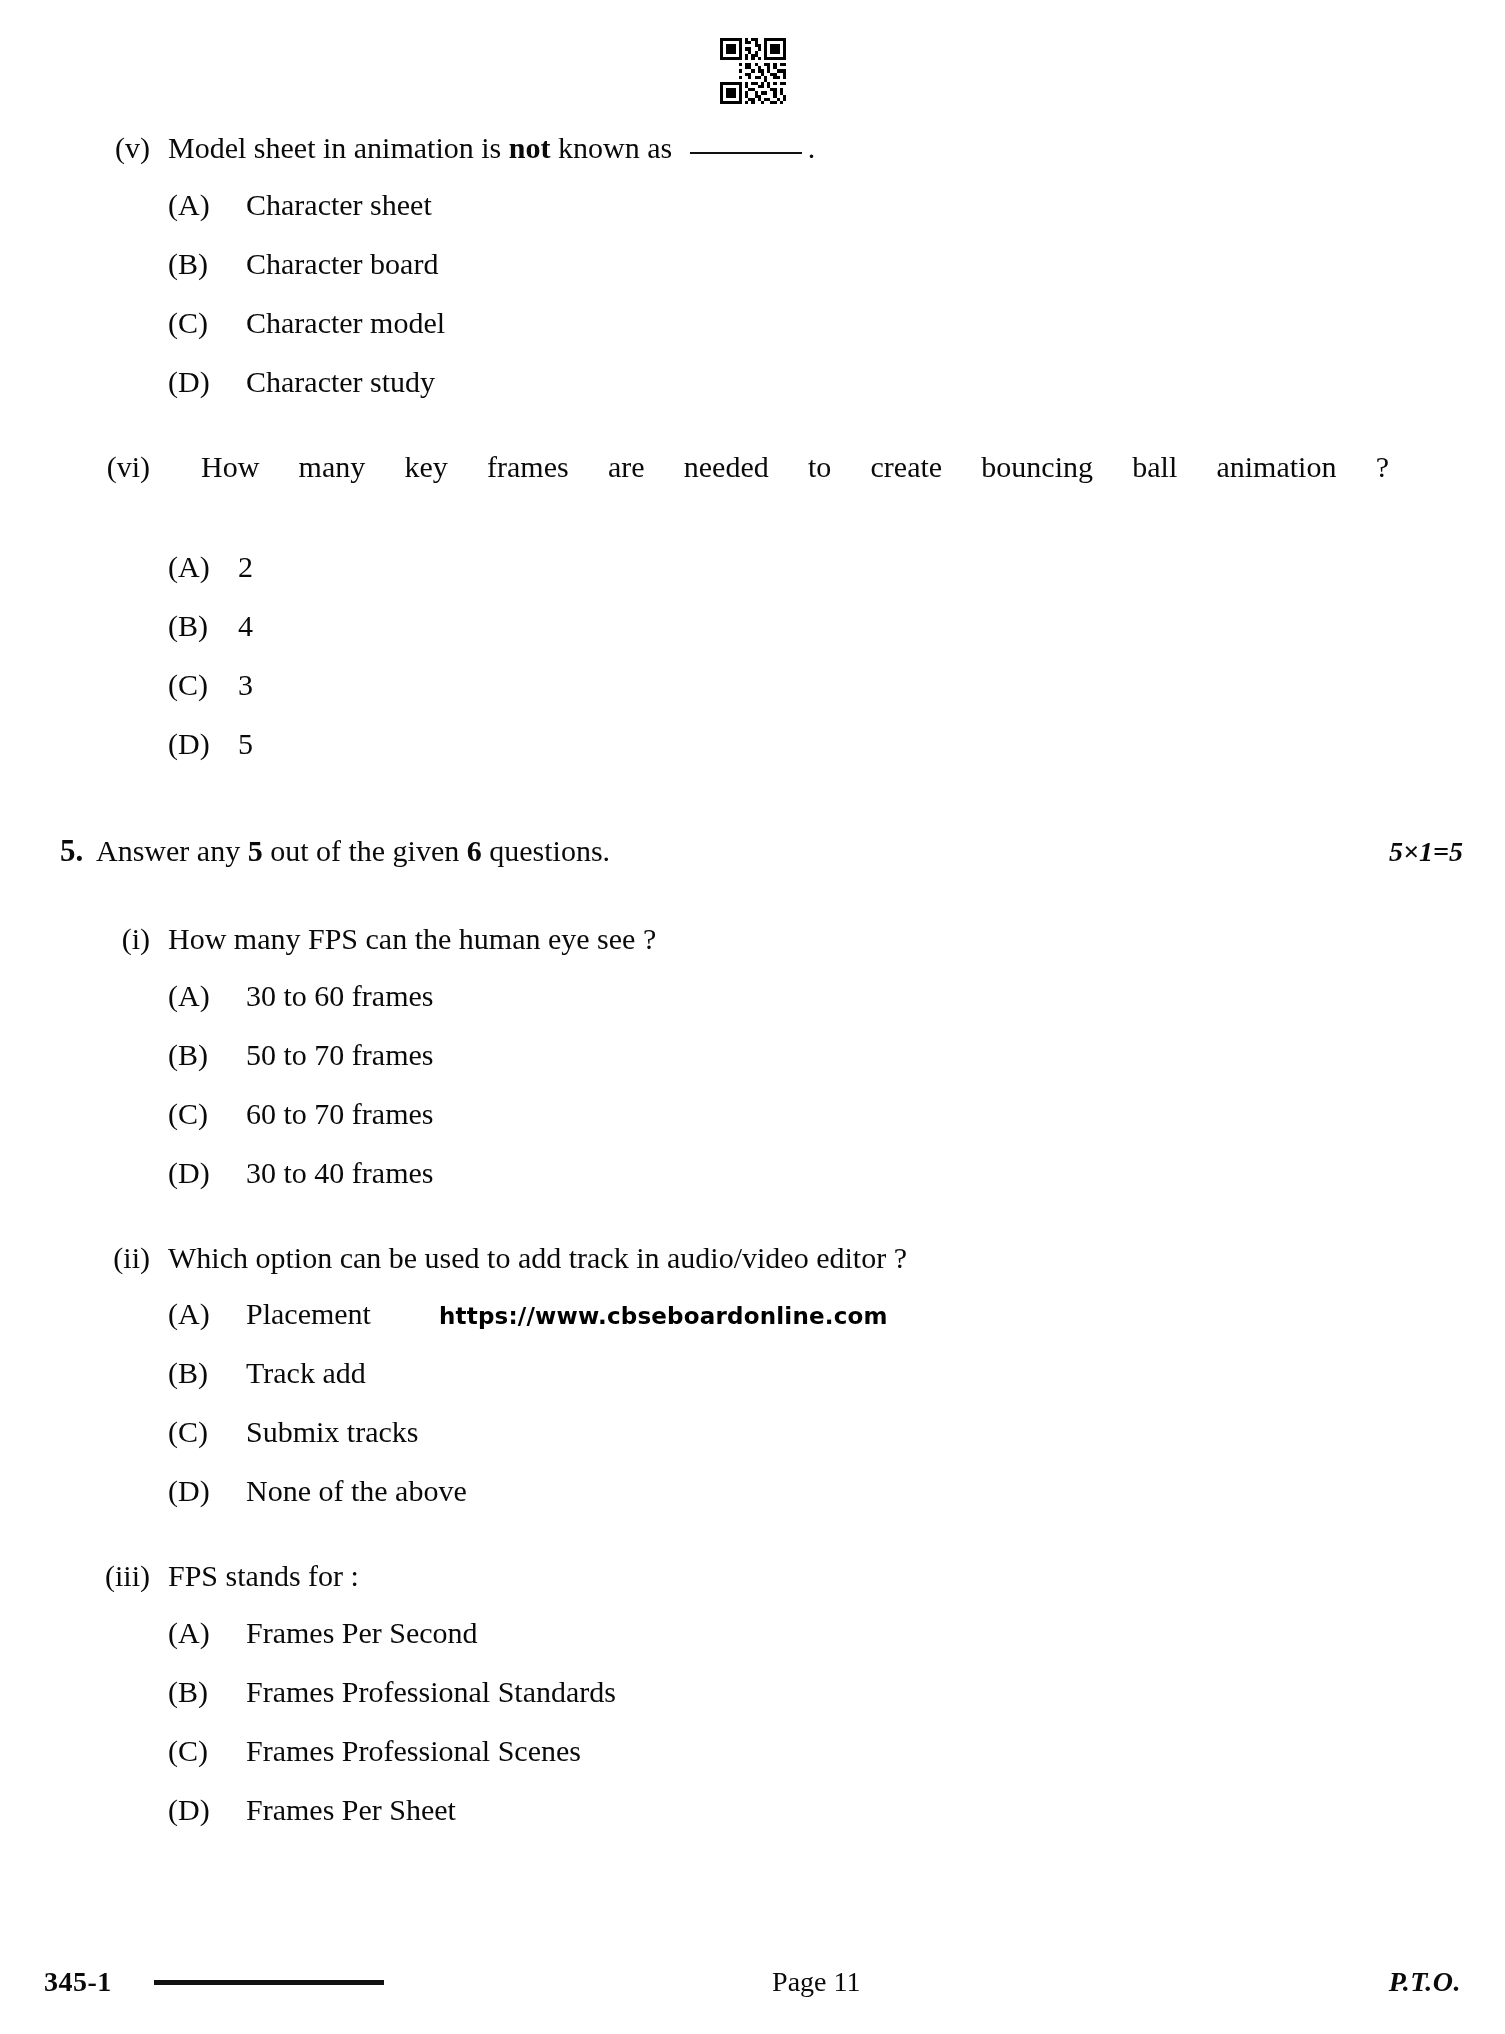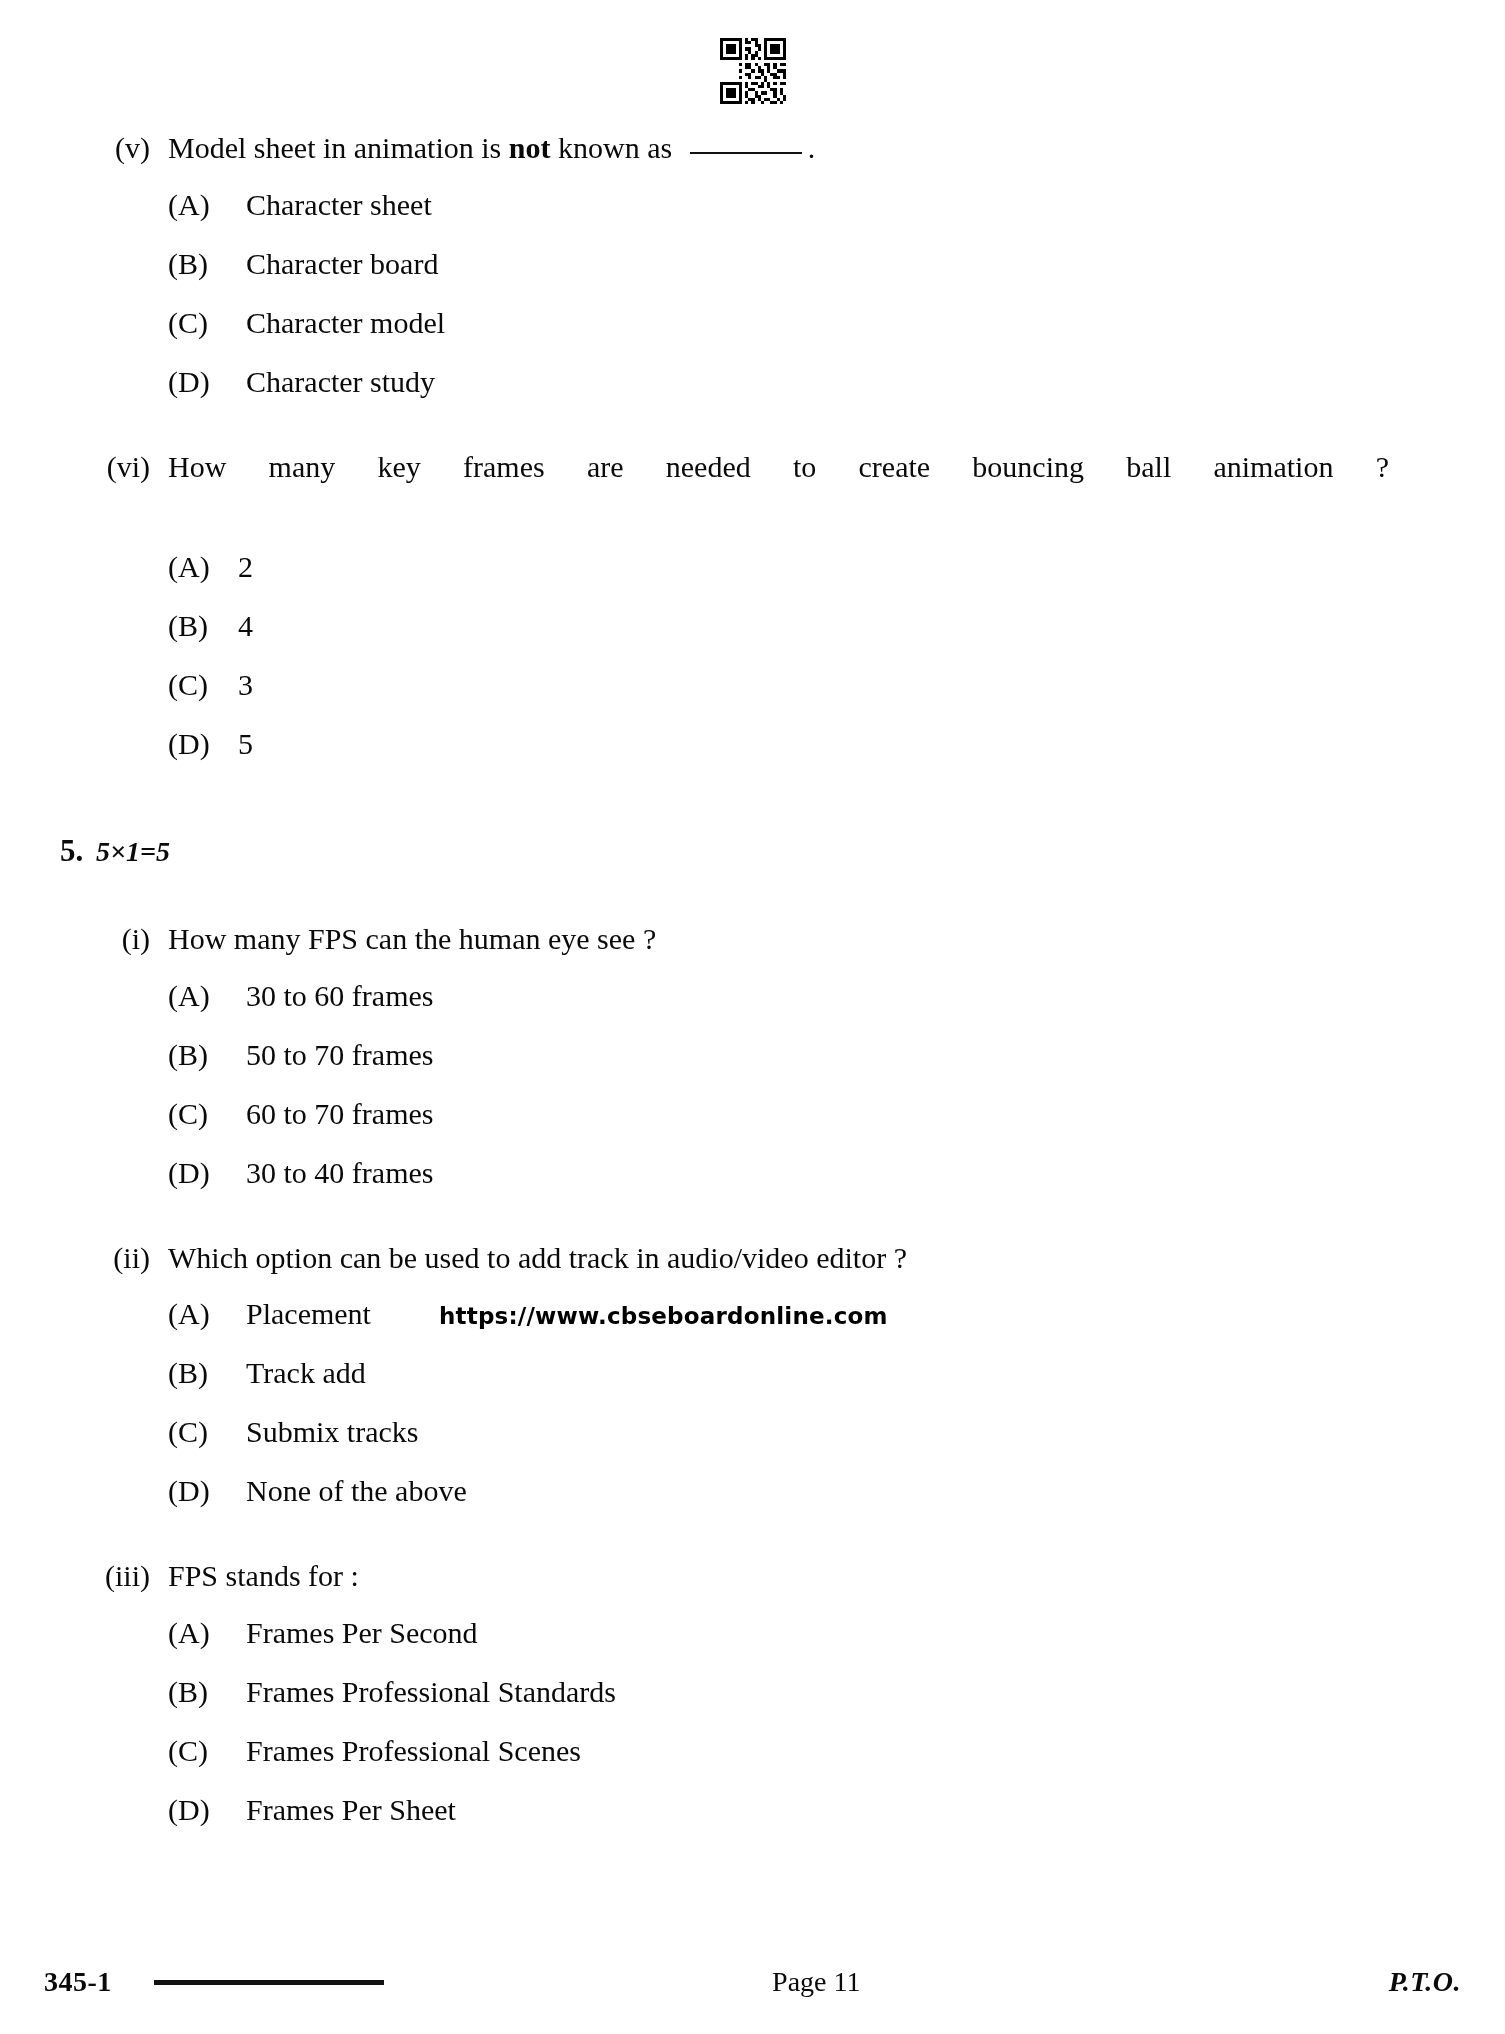"How many key frames are" .qtext.justify-full { margin-left: none -> 33px }
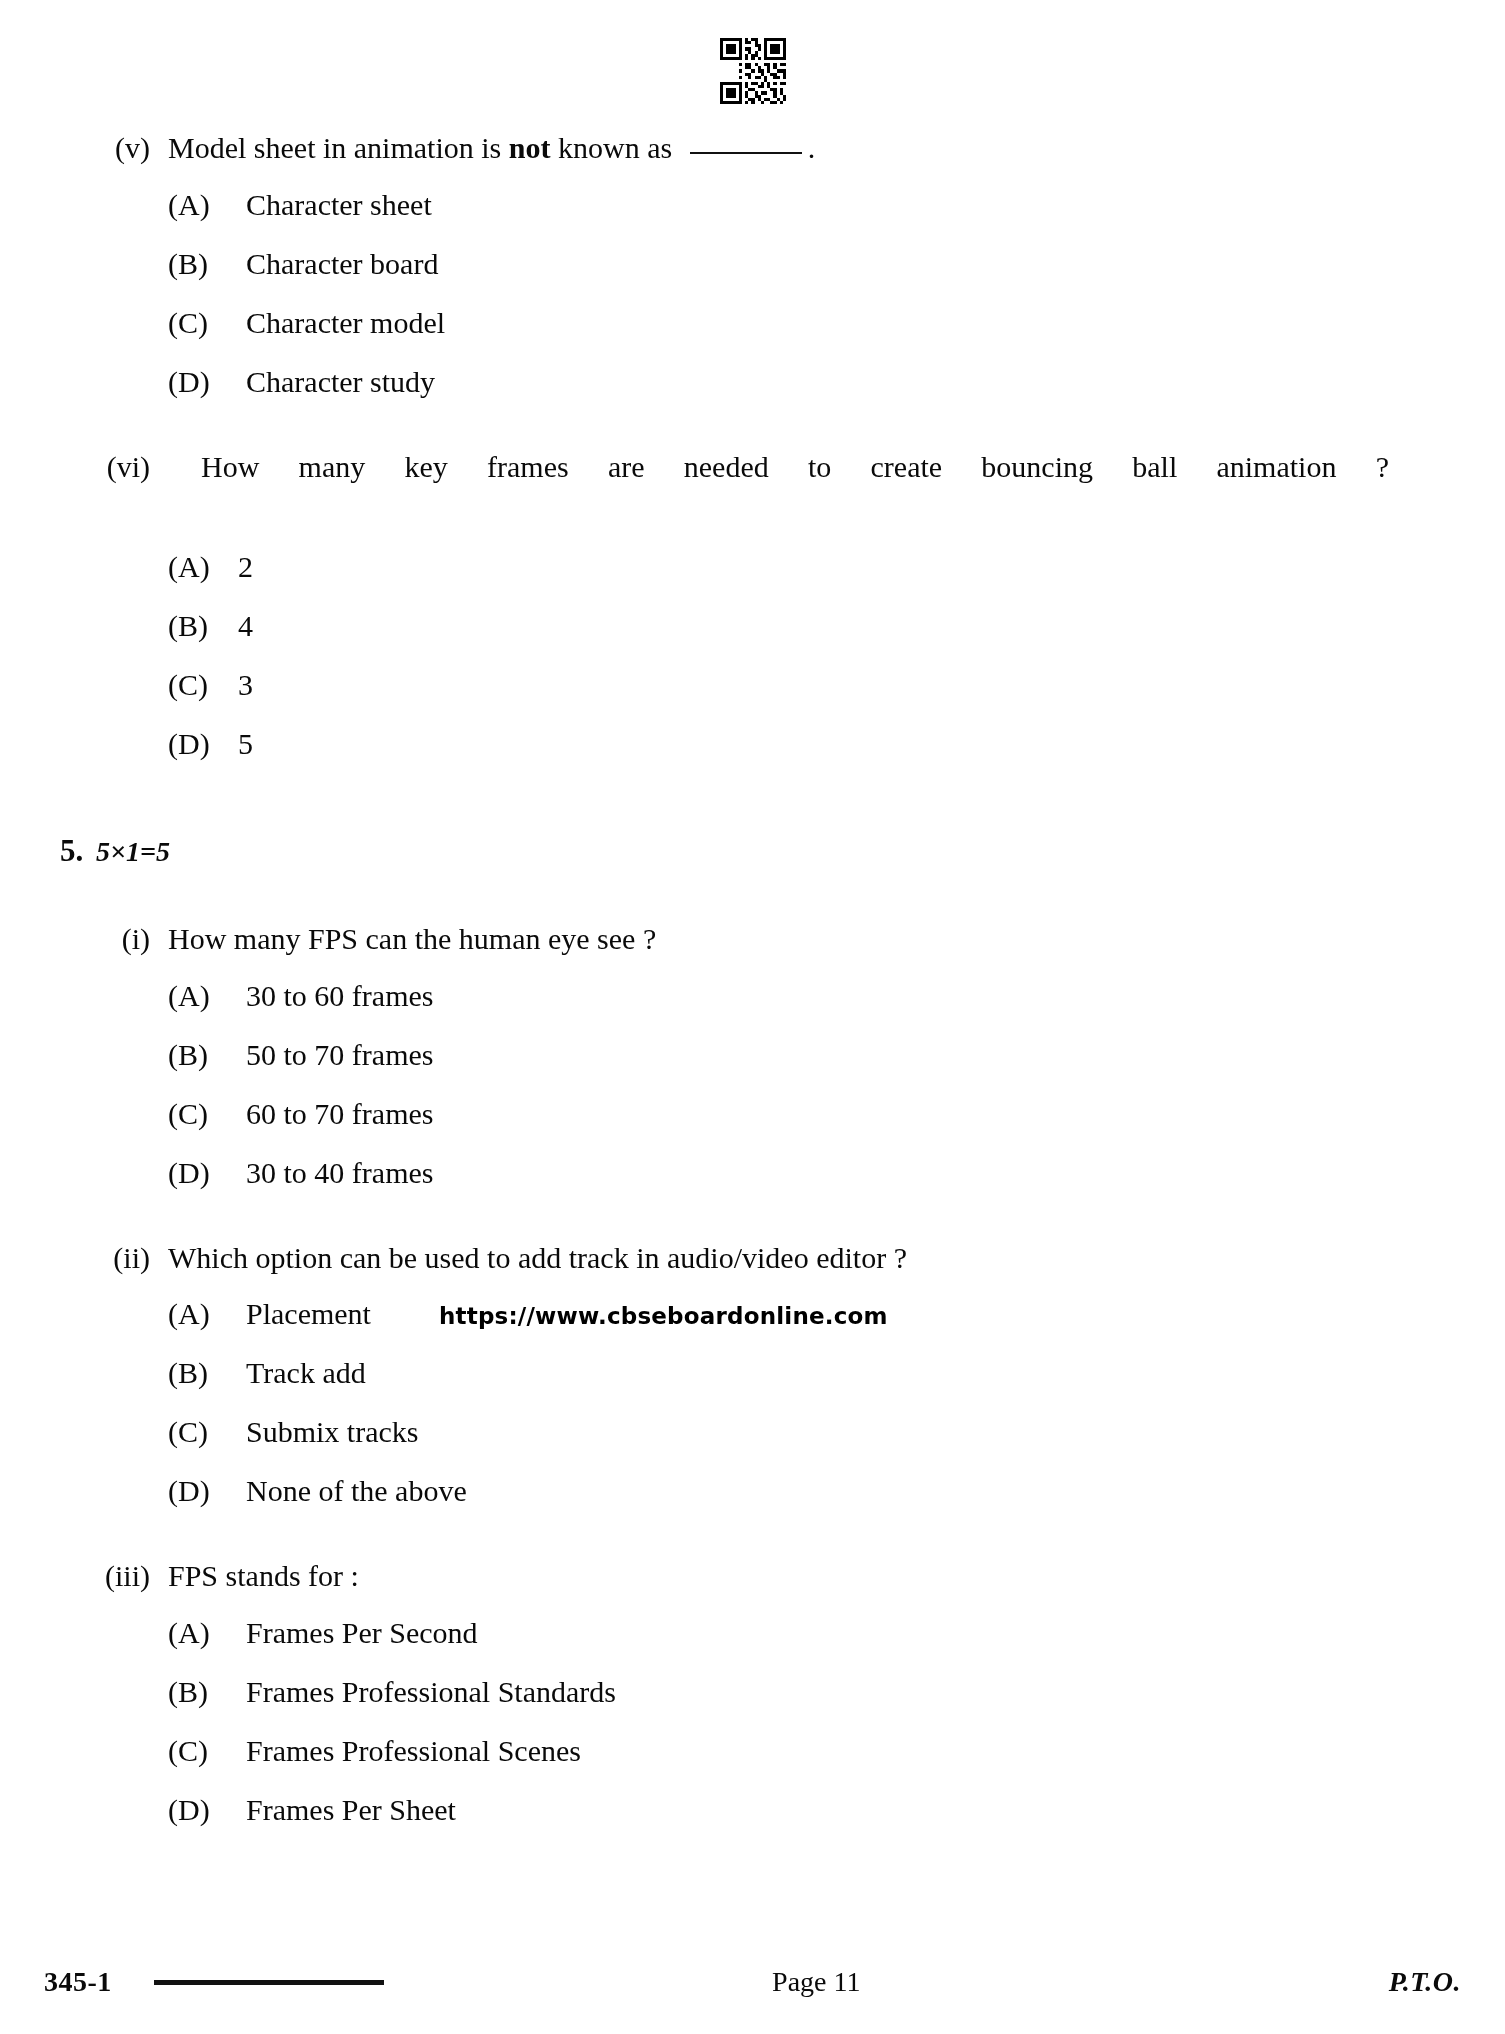"Answer any 5 out of" div.qbody { html: none -> <div><span>Answer any </span><span>5</span><span> out of the given </span><span>6</span><span> questions.</span></div> }
